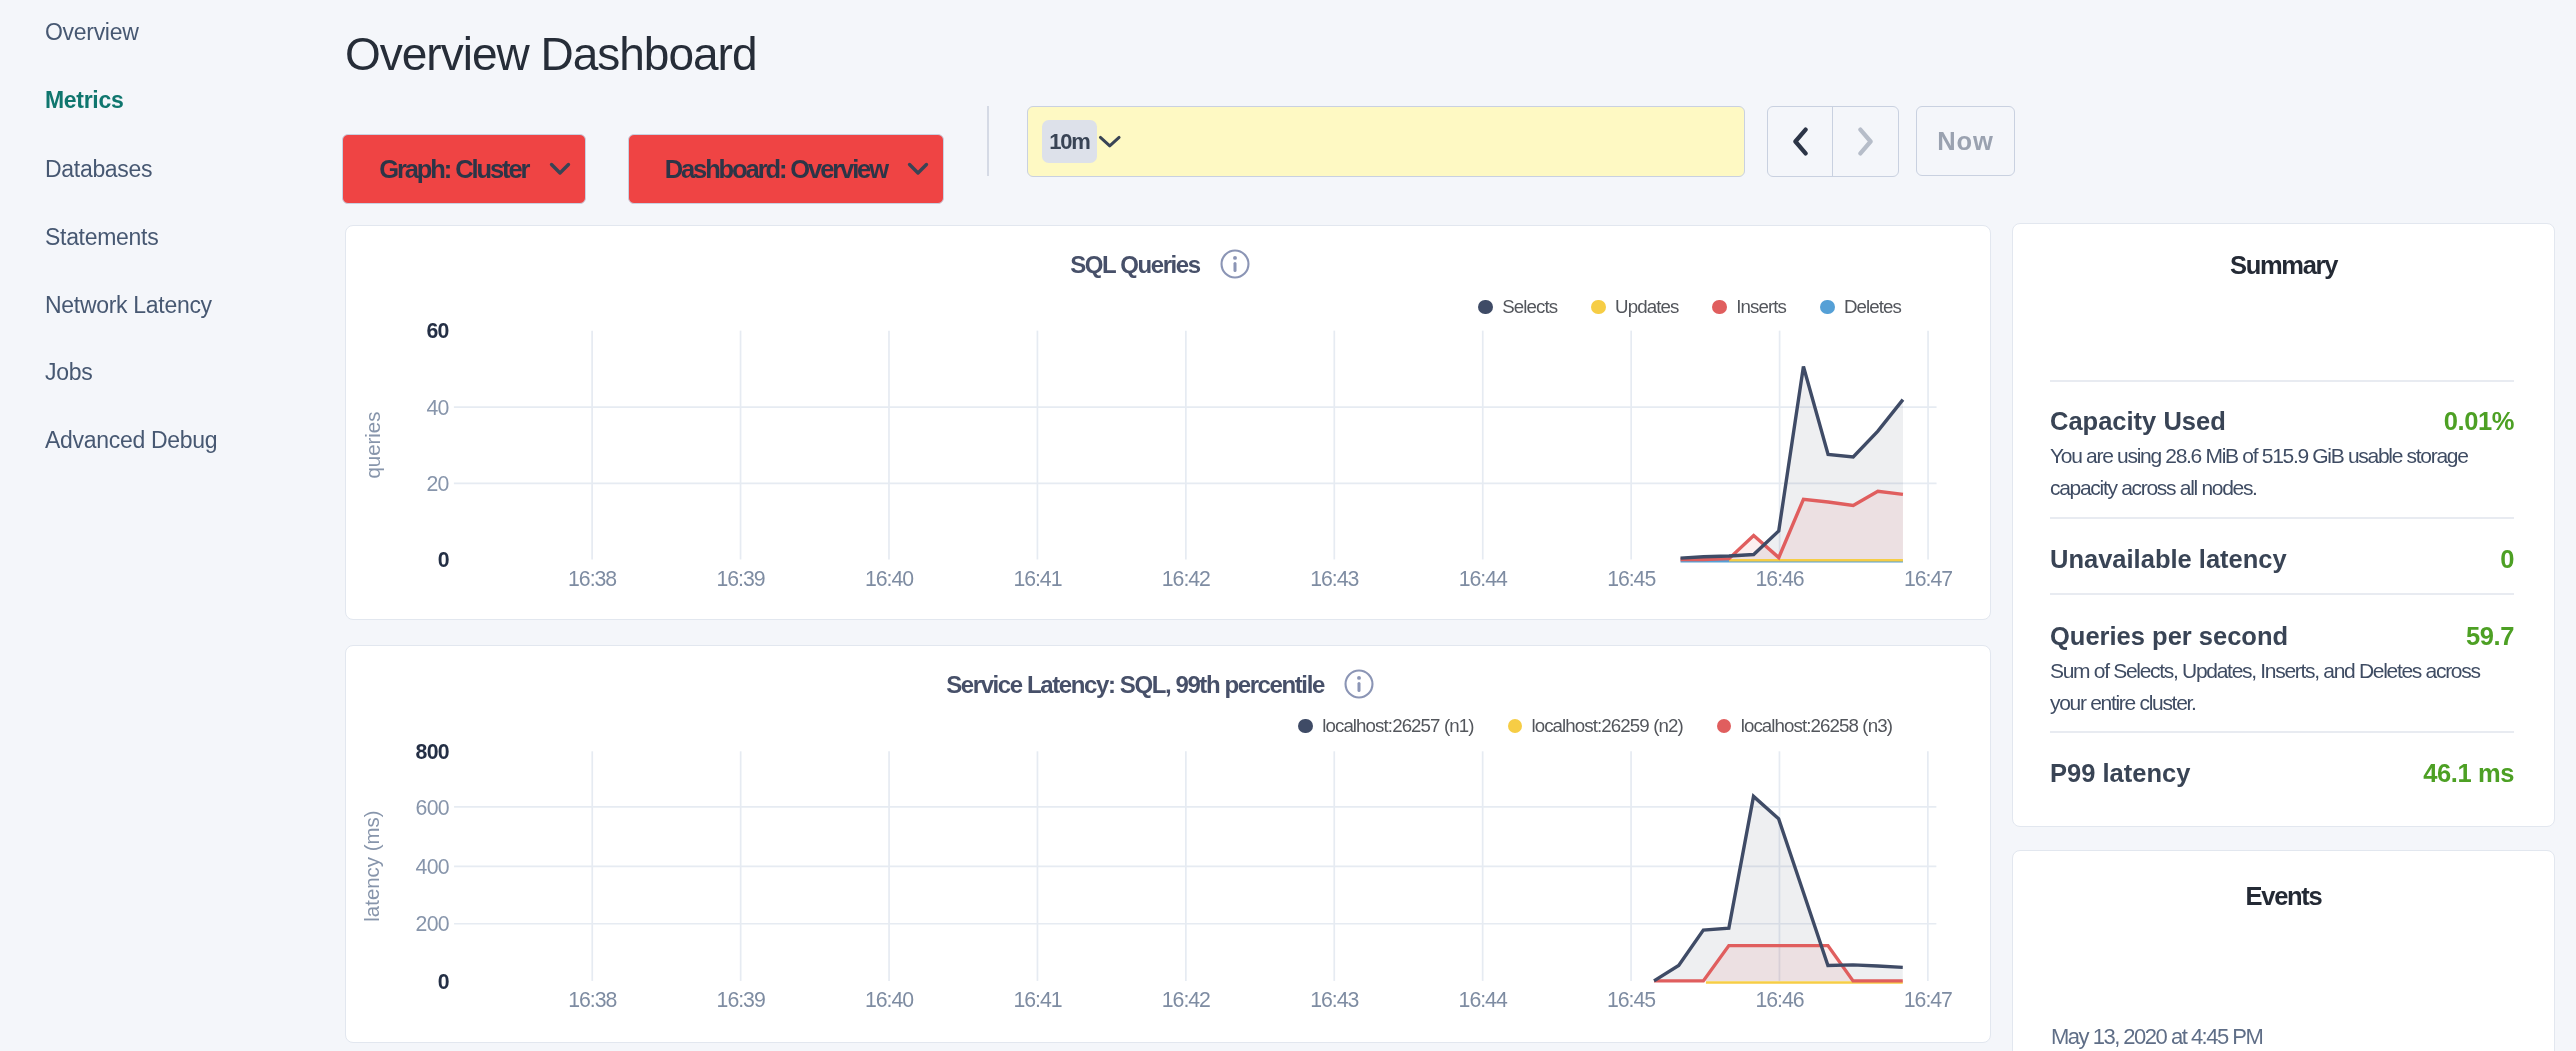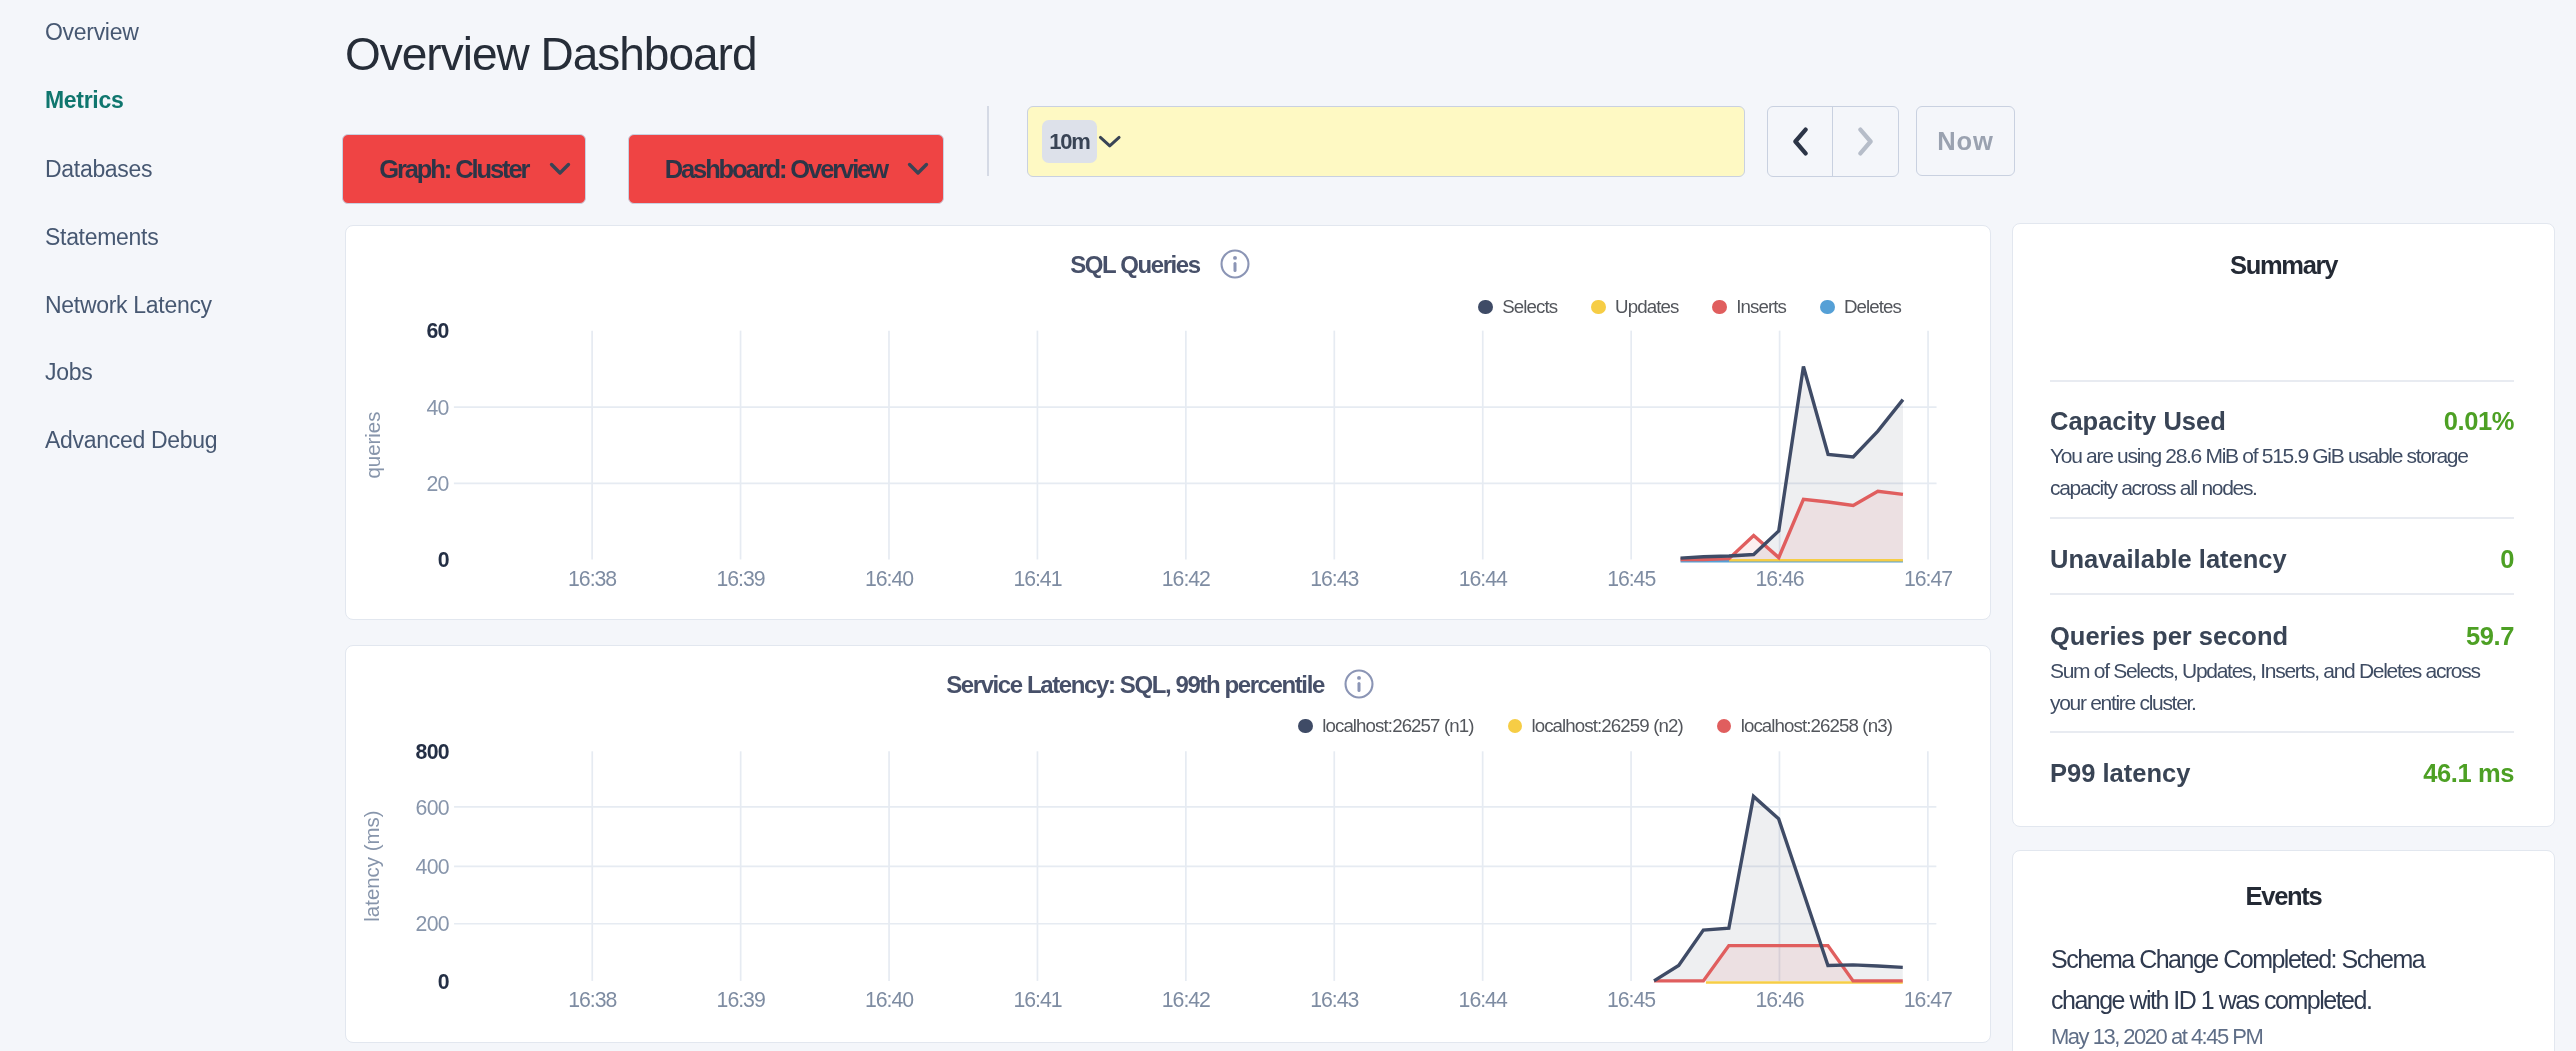"Schema Change Completed: Schema" div.abs { html: <div>Schema Change Completed: Schema<br>change with ID 1 was completed.</div> -> none }
